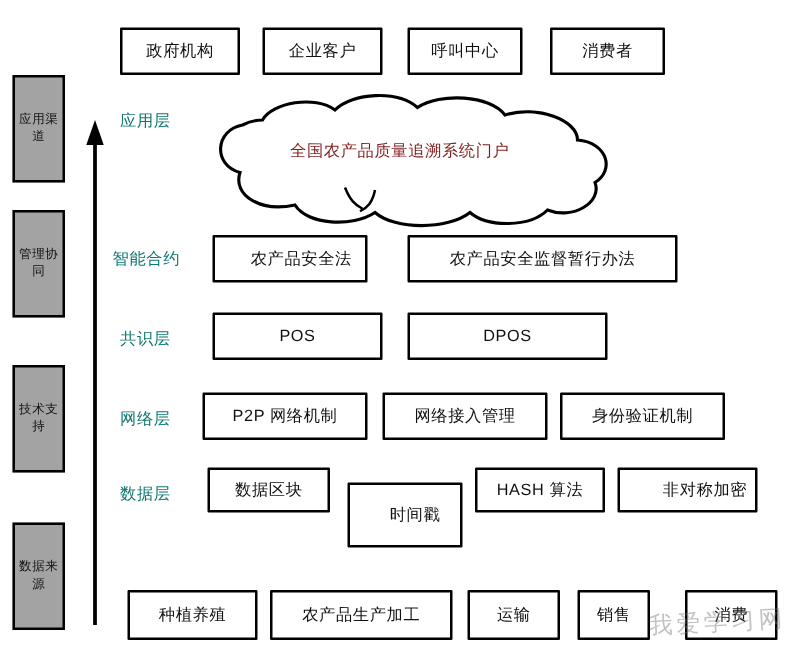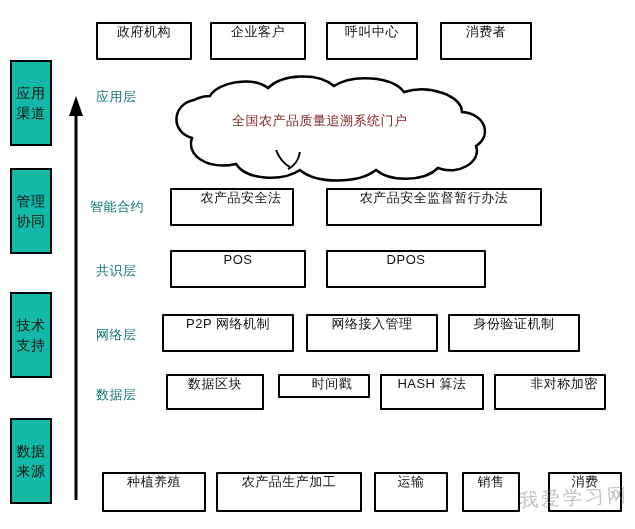"政府机构" .node { align-items: none -> center }
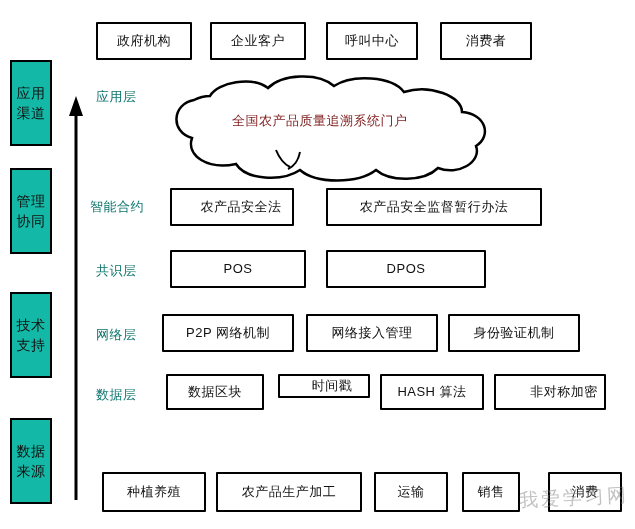"应用渠道" .leftband { background: #14b8a6 -> #a3a3a3; font-size: 14px -> 10px }
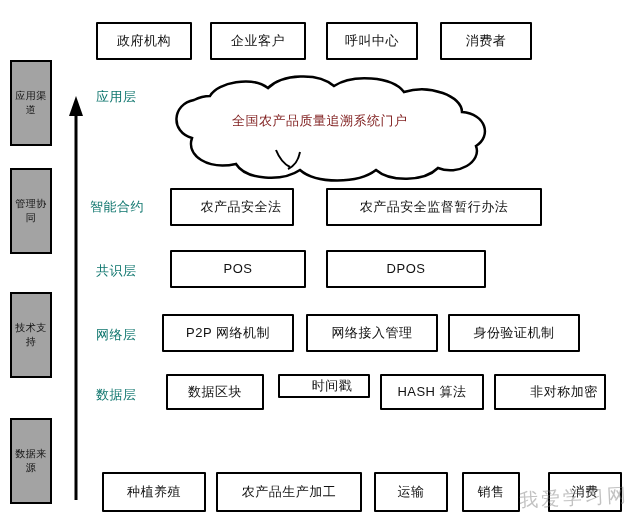"时间戳" div.node { height: 24px -> 52px; top: 374px -> 386px }
